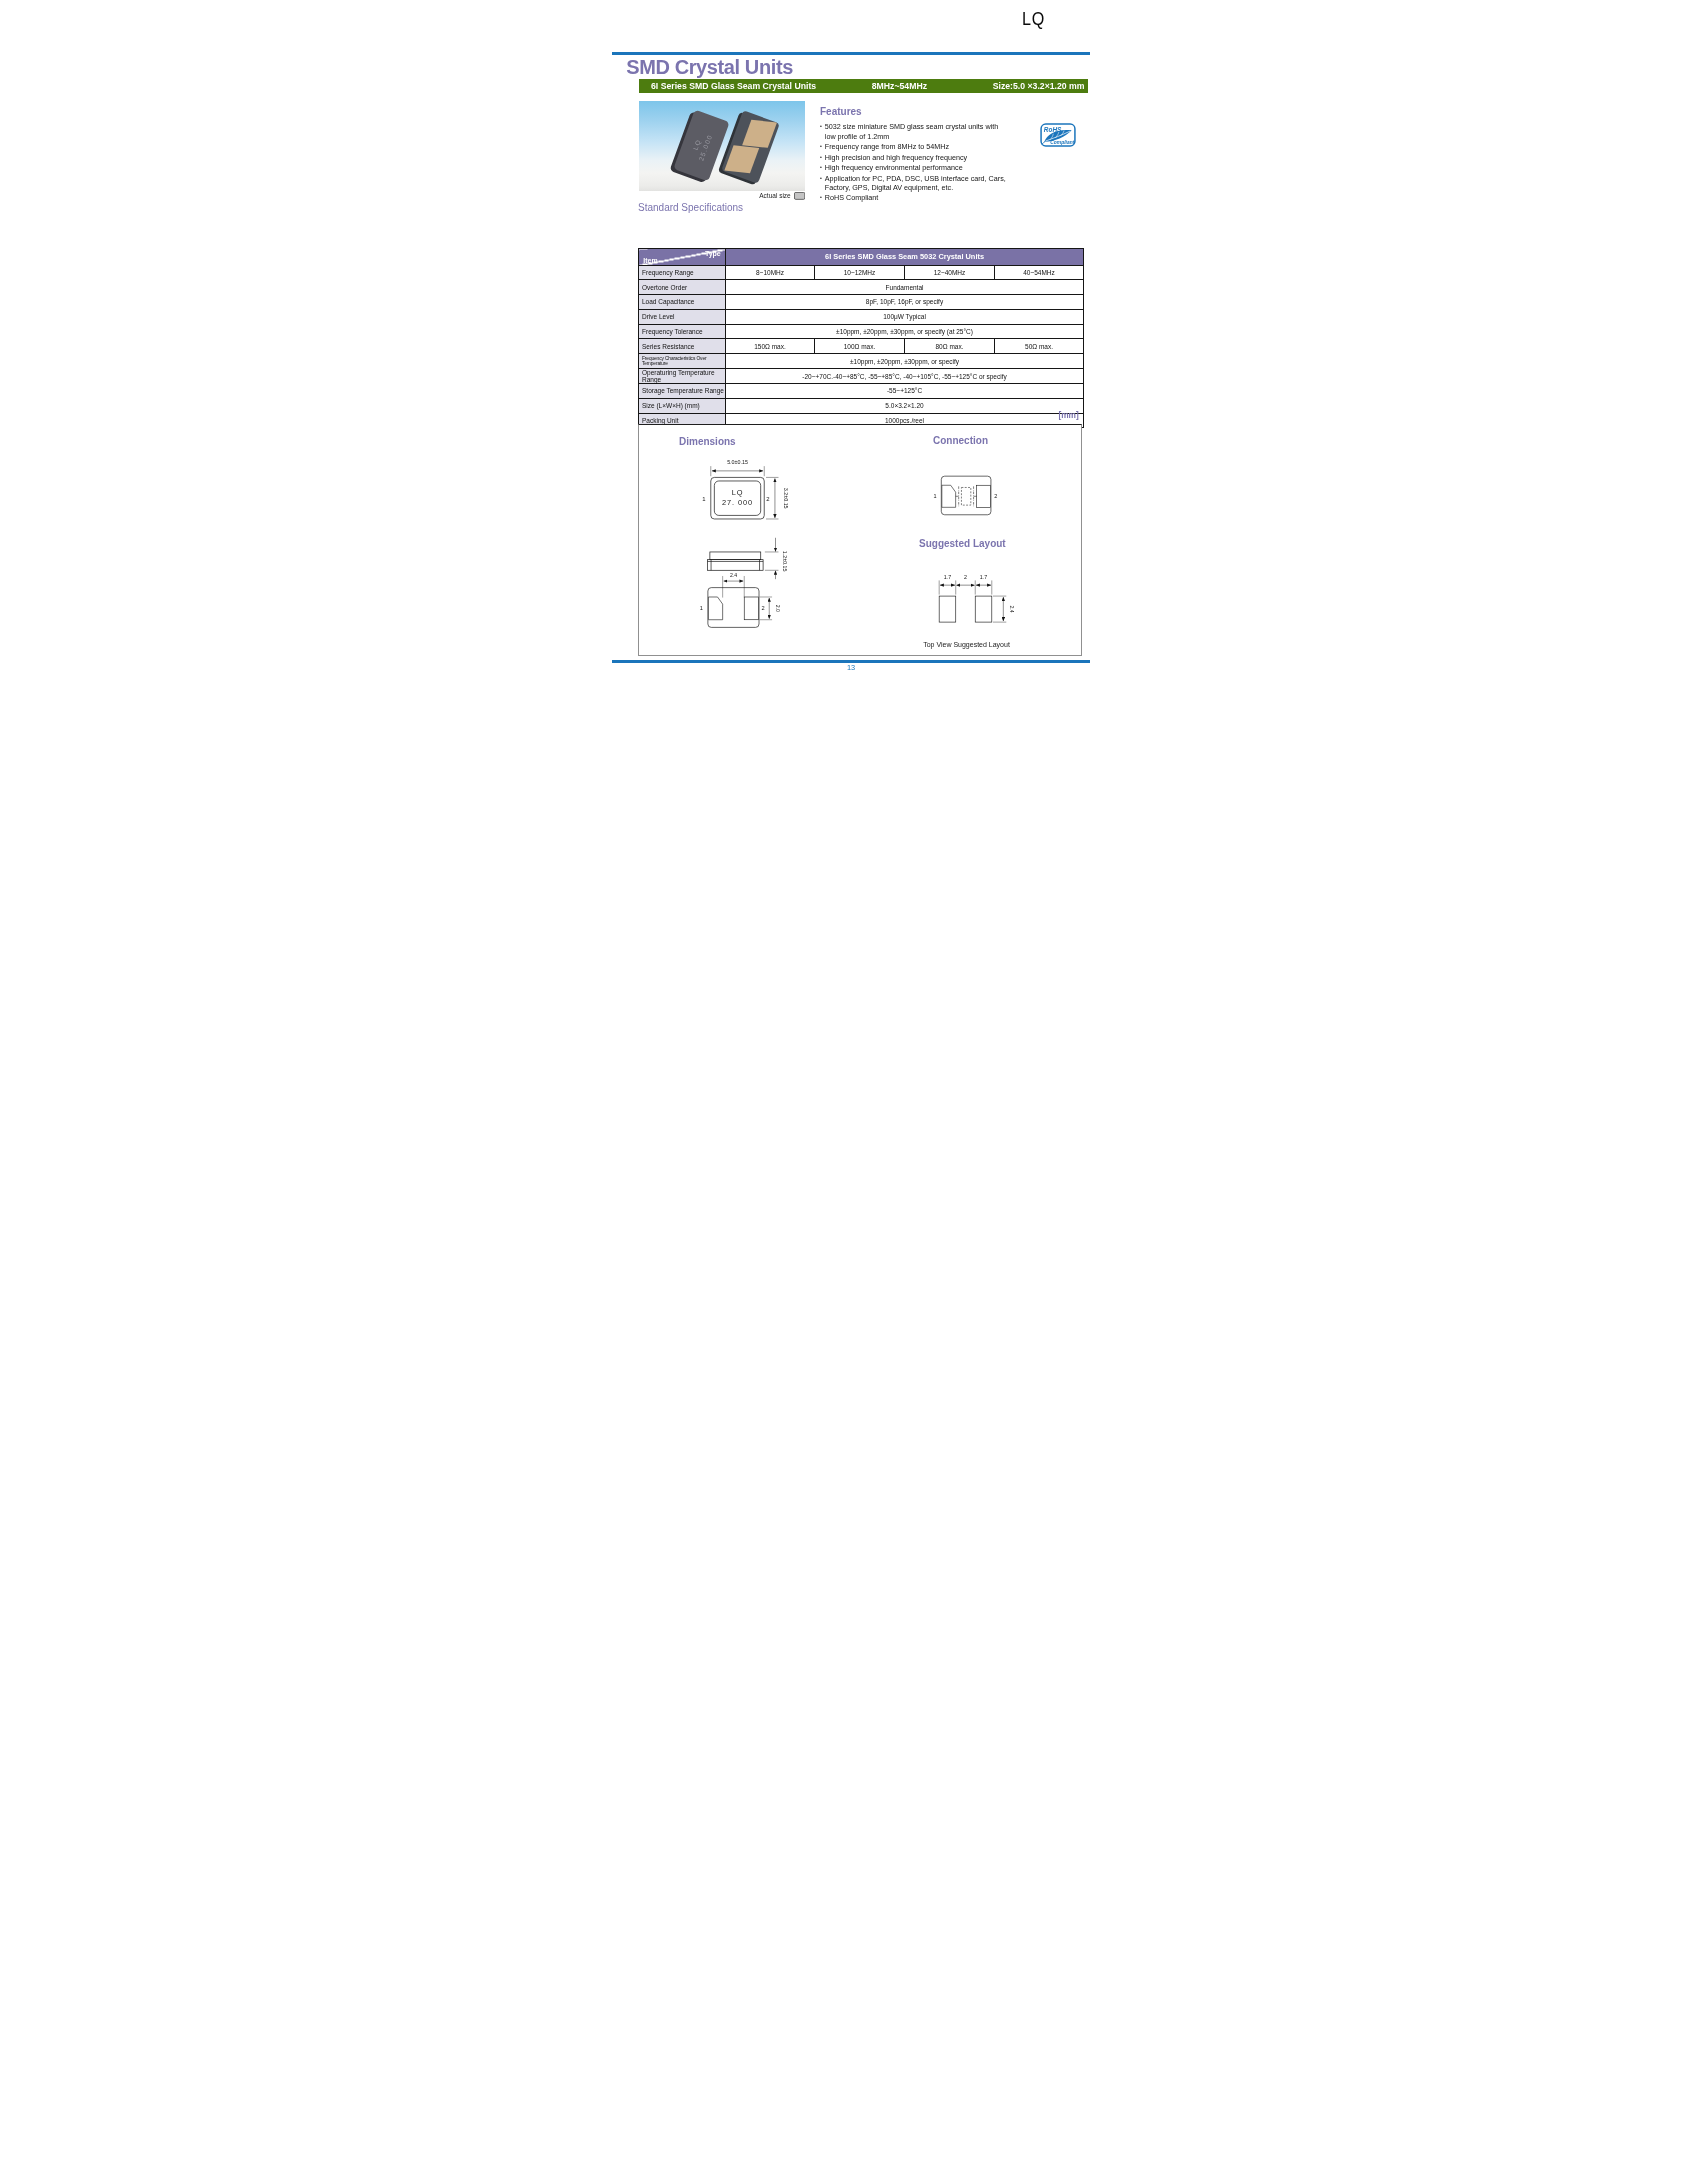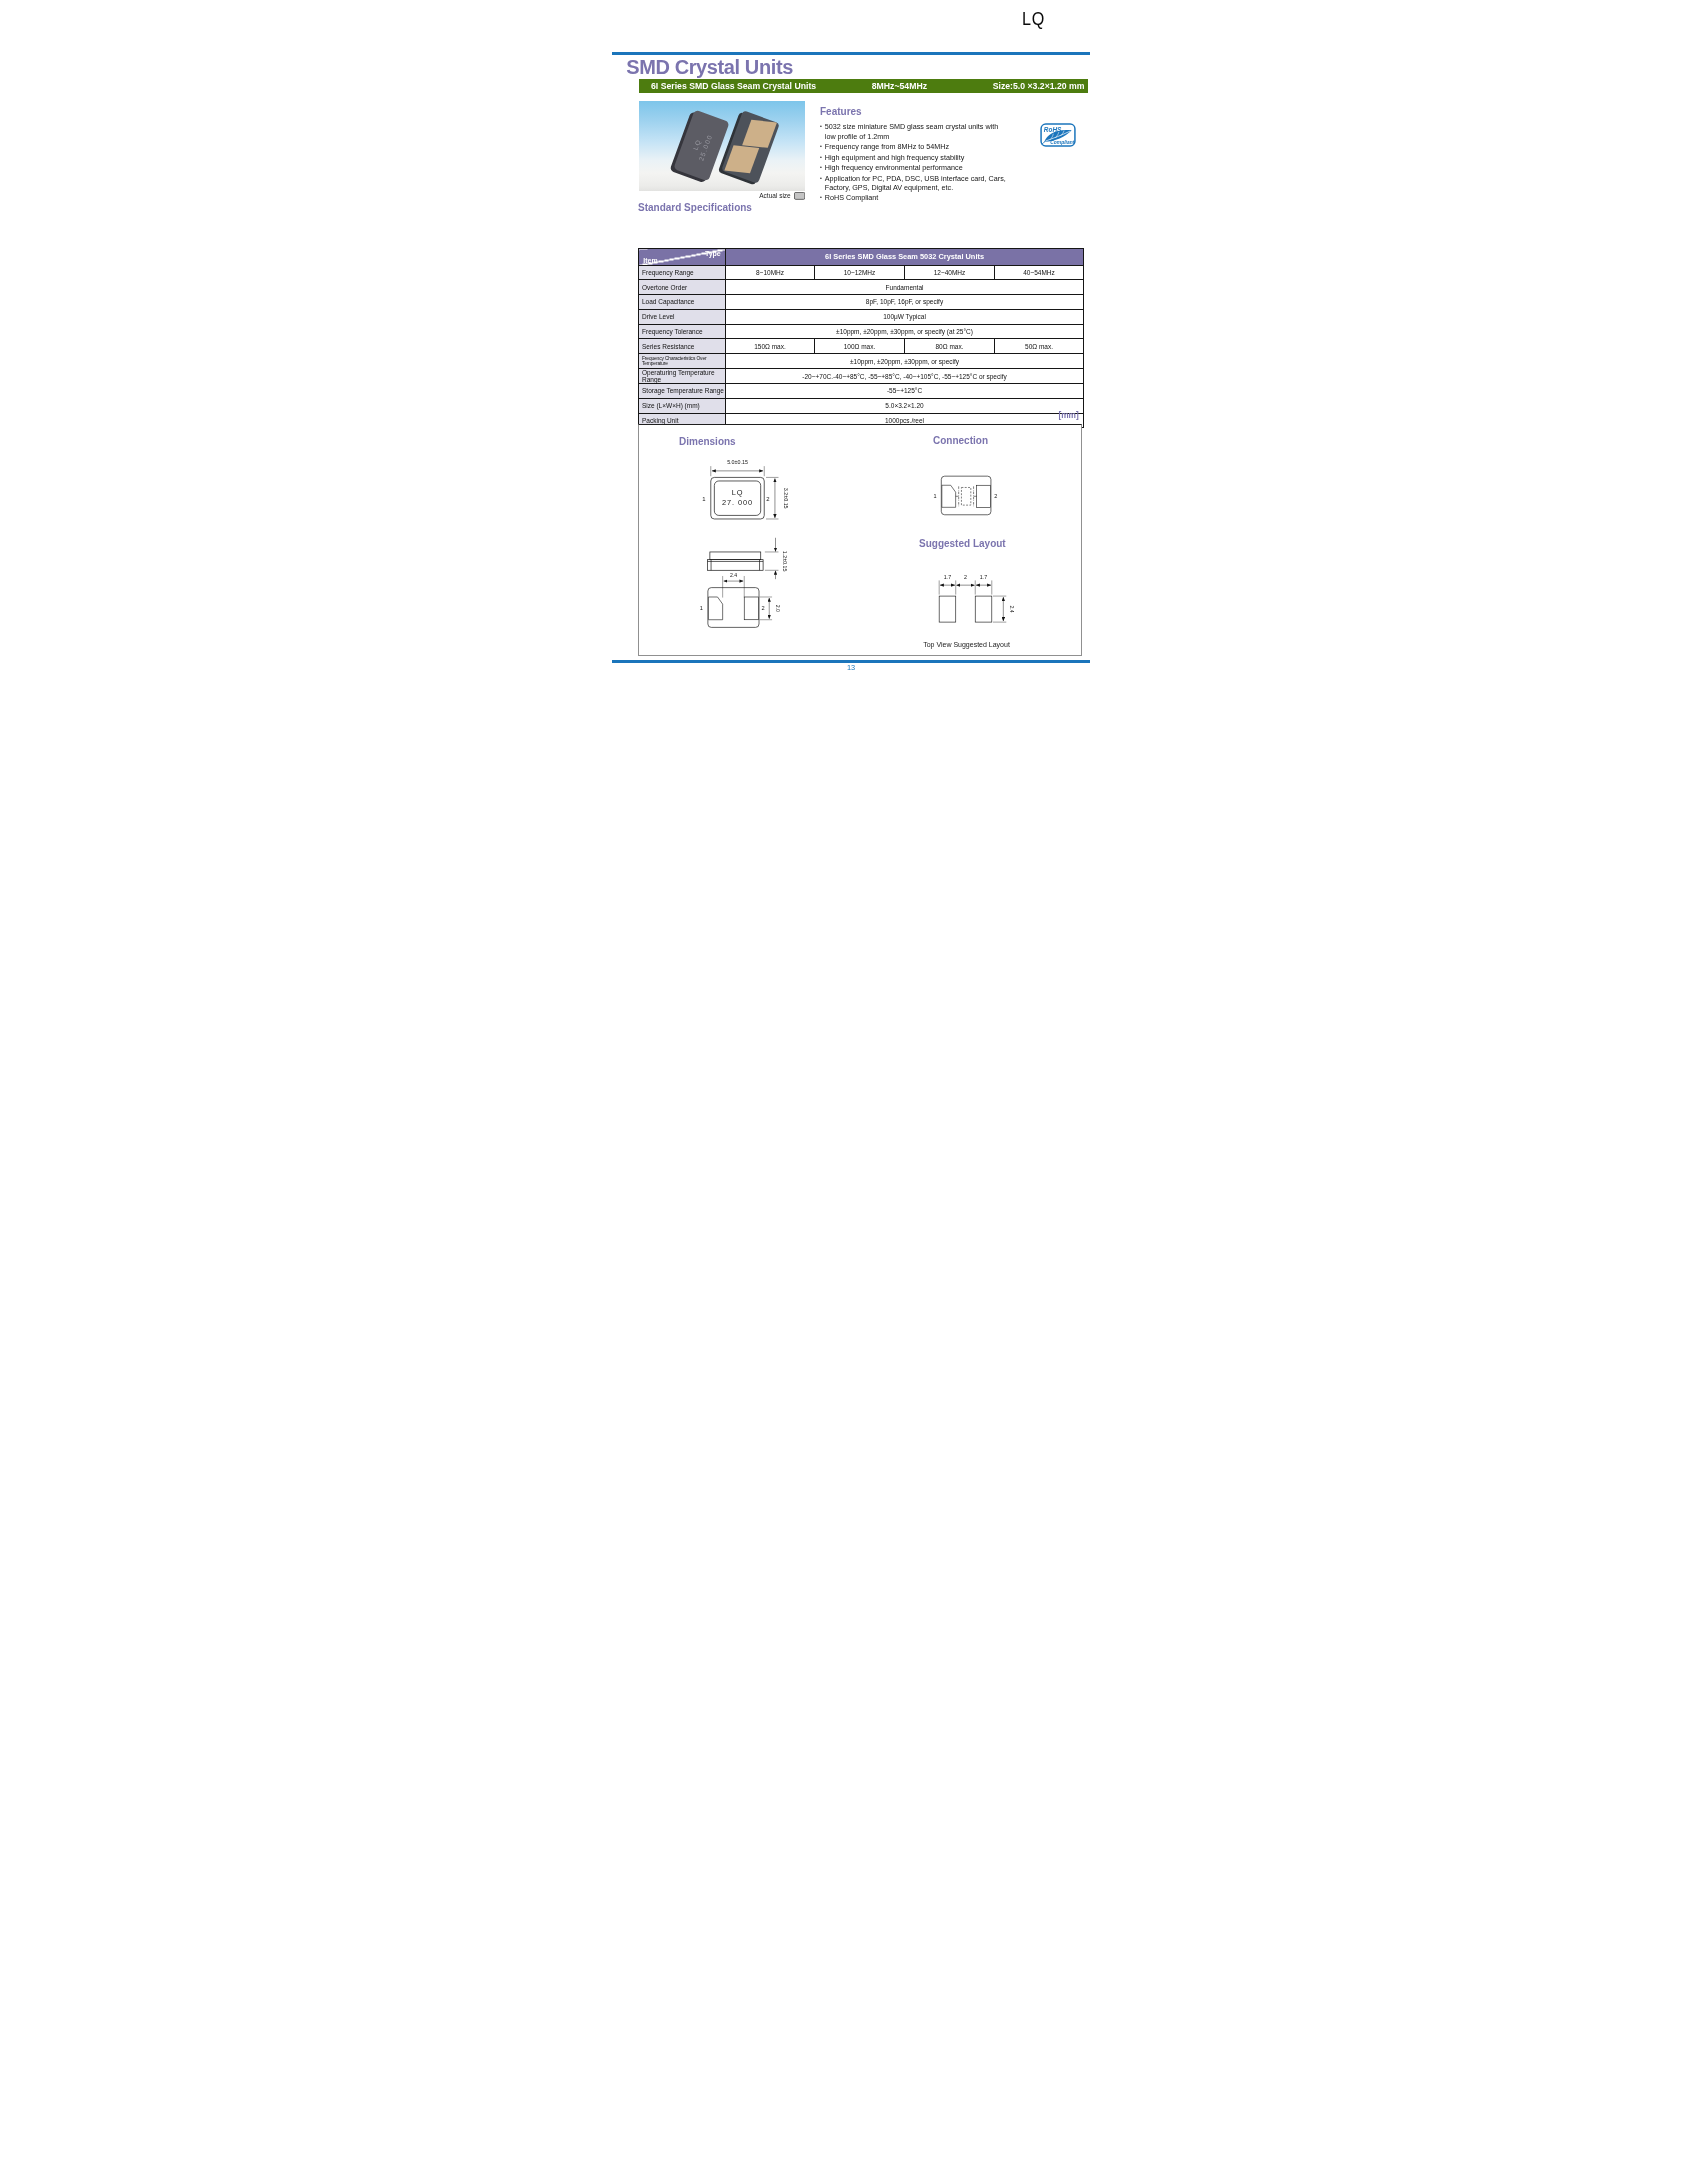"High equipment and high frequency" span.ftext { text: equipment and high frequency stability -> precision and high frequency frequency }
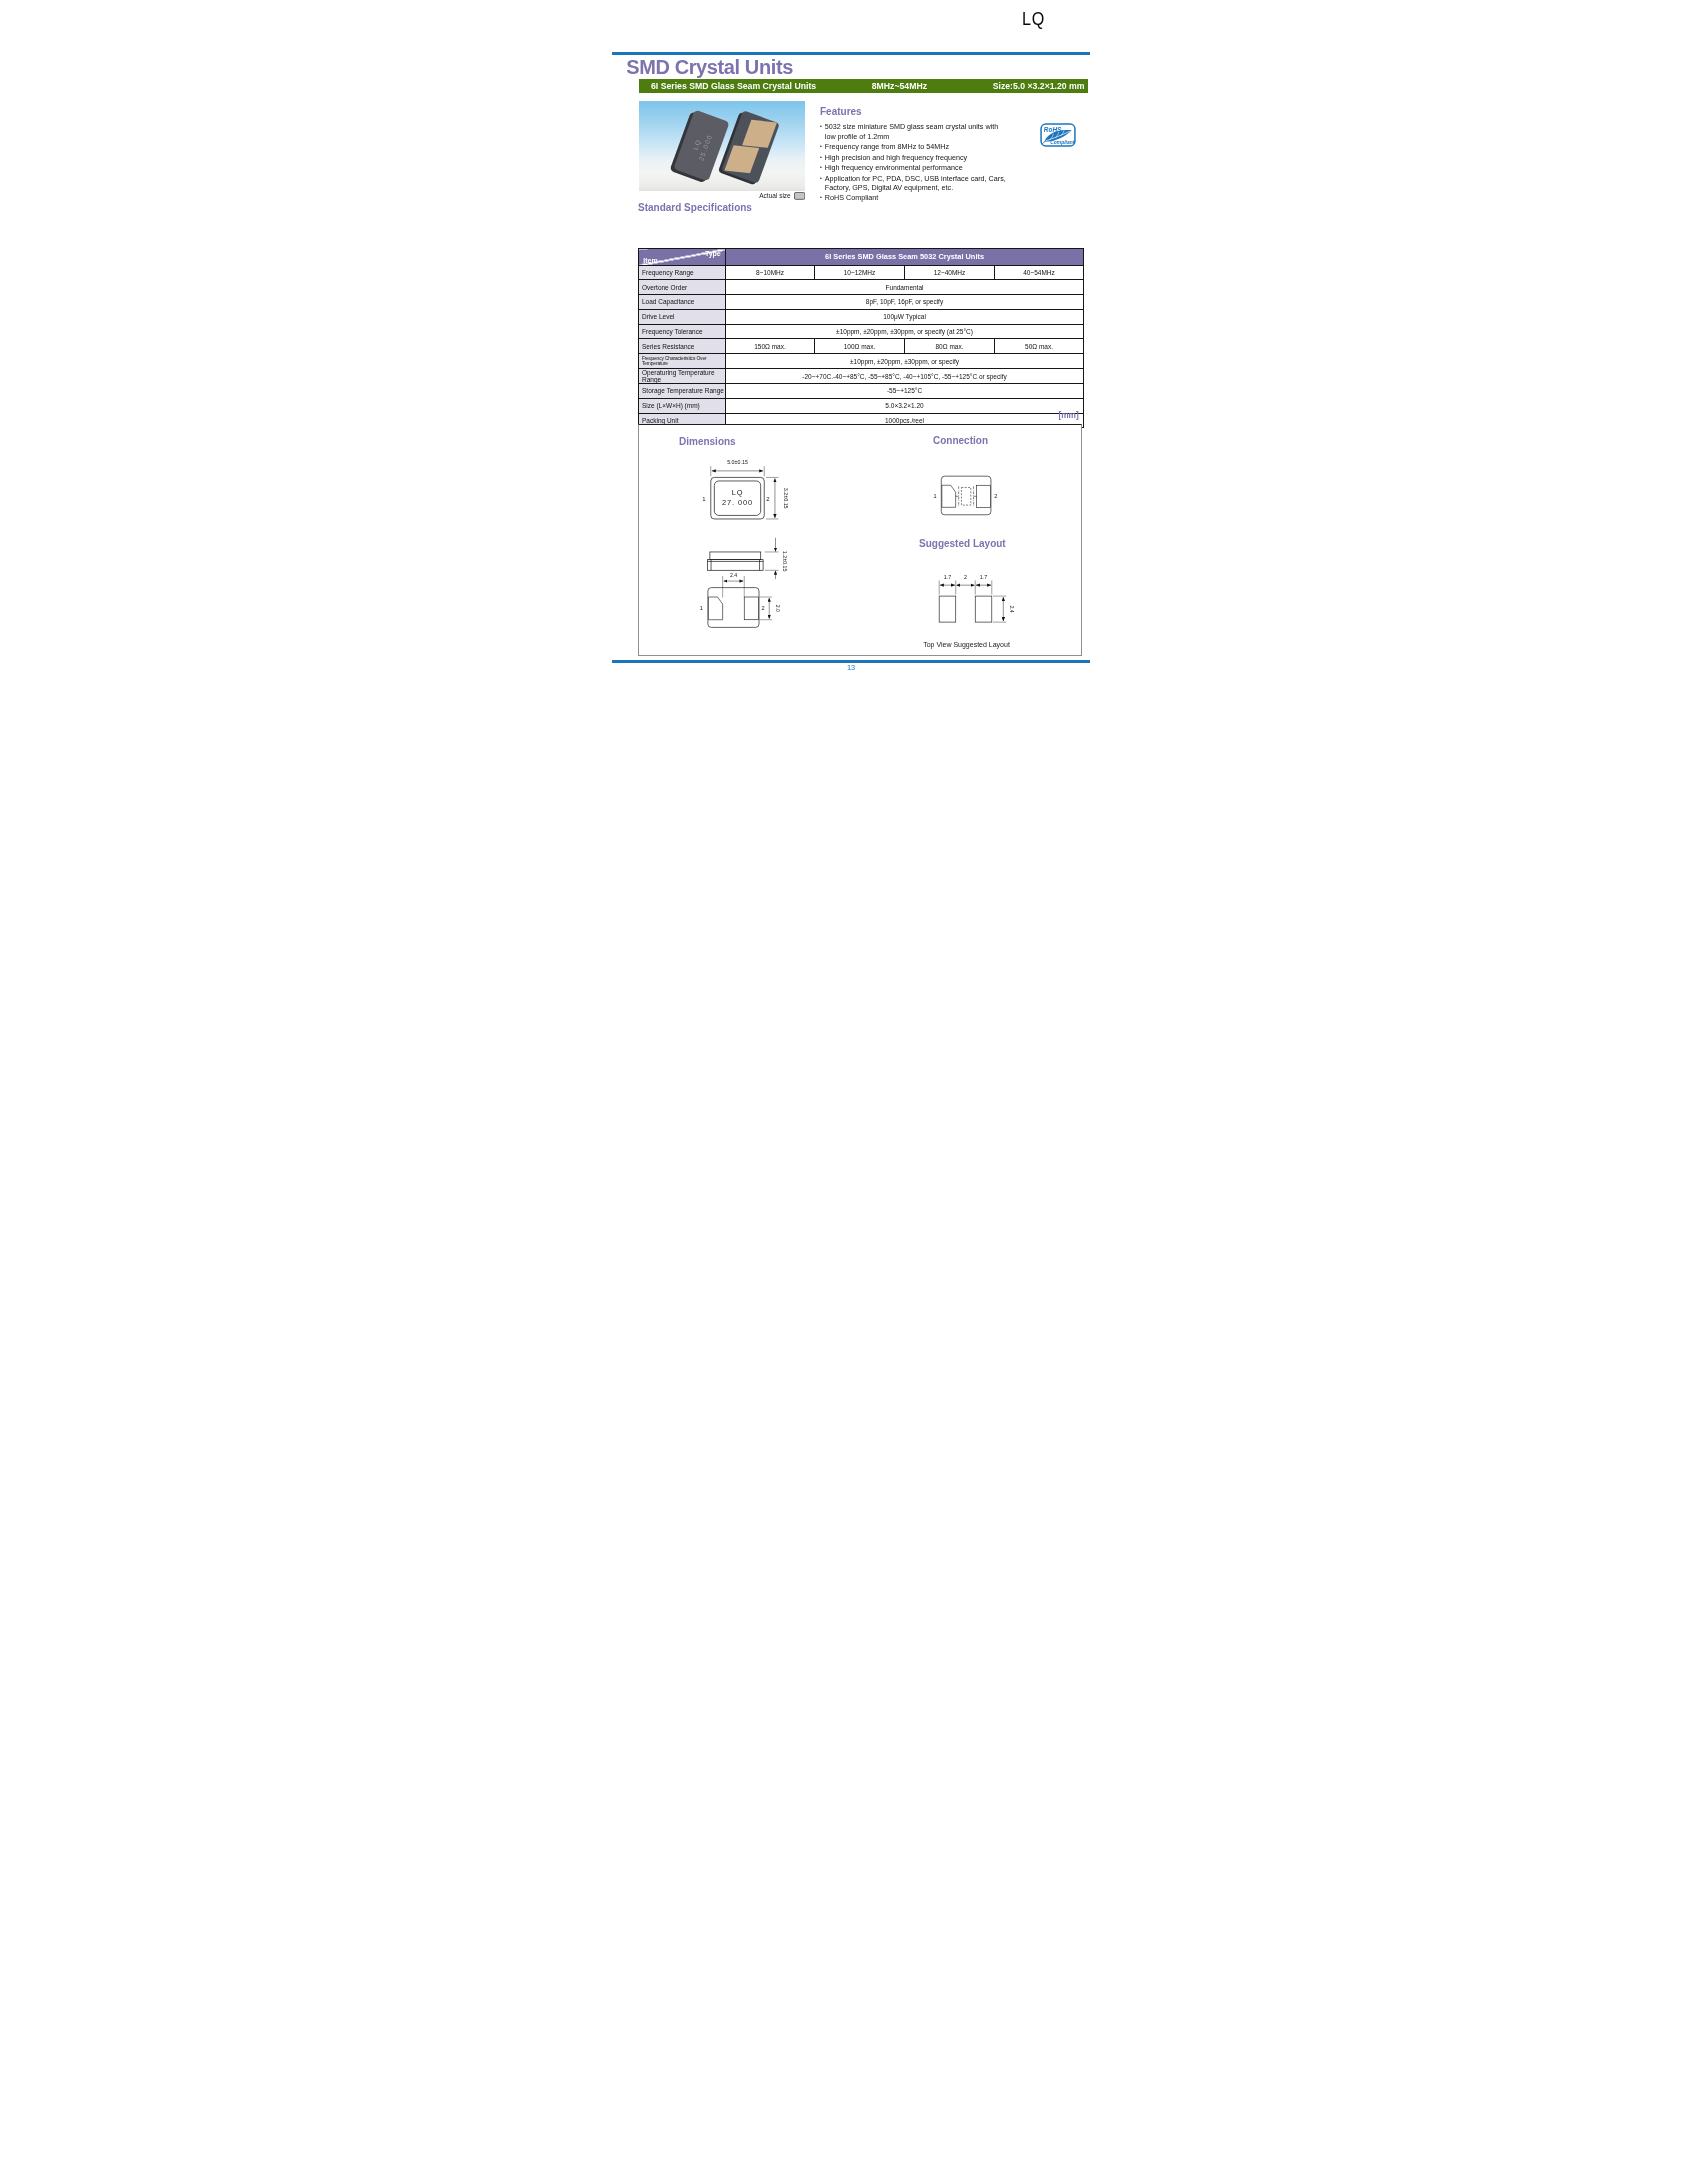"Standard Specifications" .spec-head { font-weight: 700 -> 400 }
